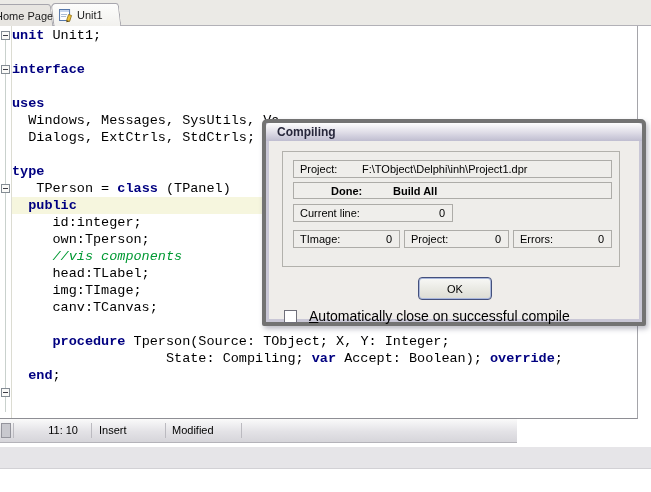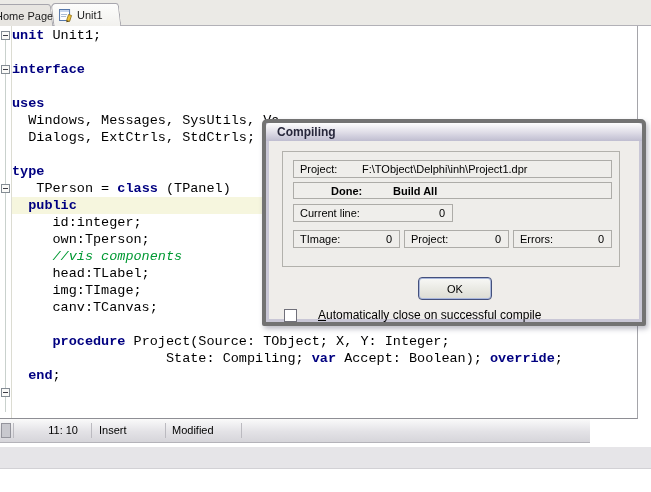"Automatically close on successful" .chklbl { font-size: 12px -> 14px; margin-left: 21px -> 12px }
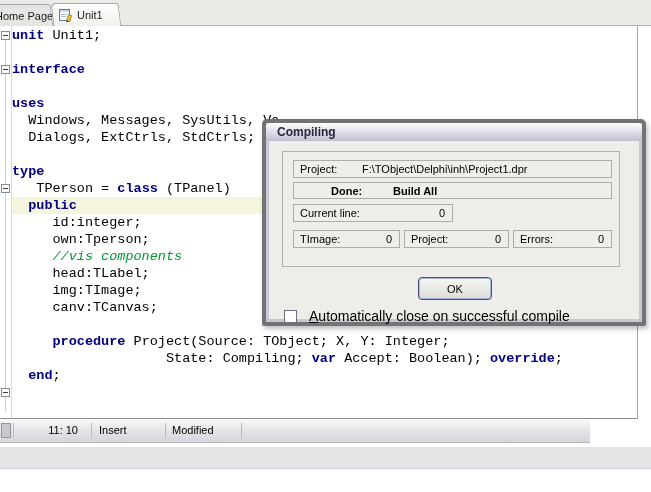"Project(Source: TObject; X, Y: Integer;" span.p { text: Project -> Tperson }
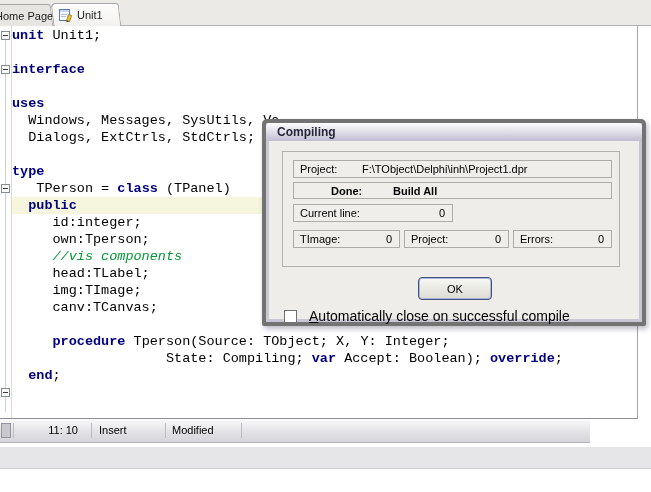"11: 10" .statusbar { width: 590px -> 517px }
